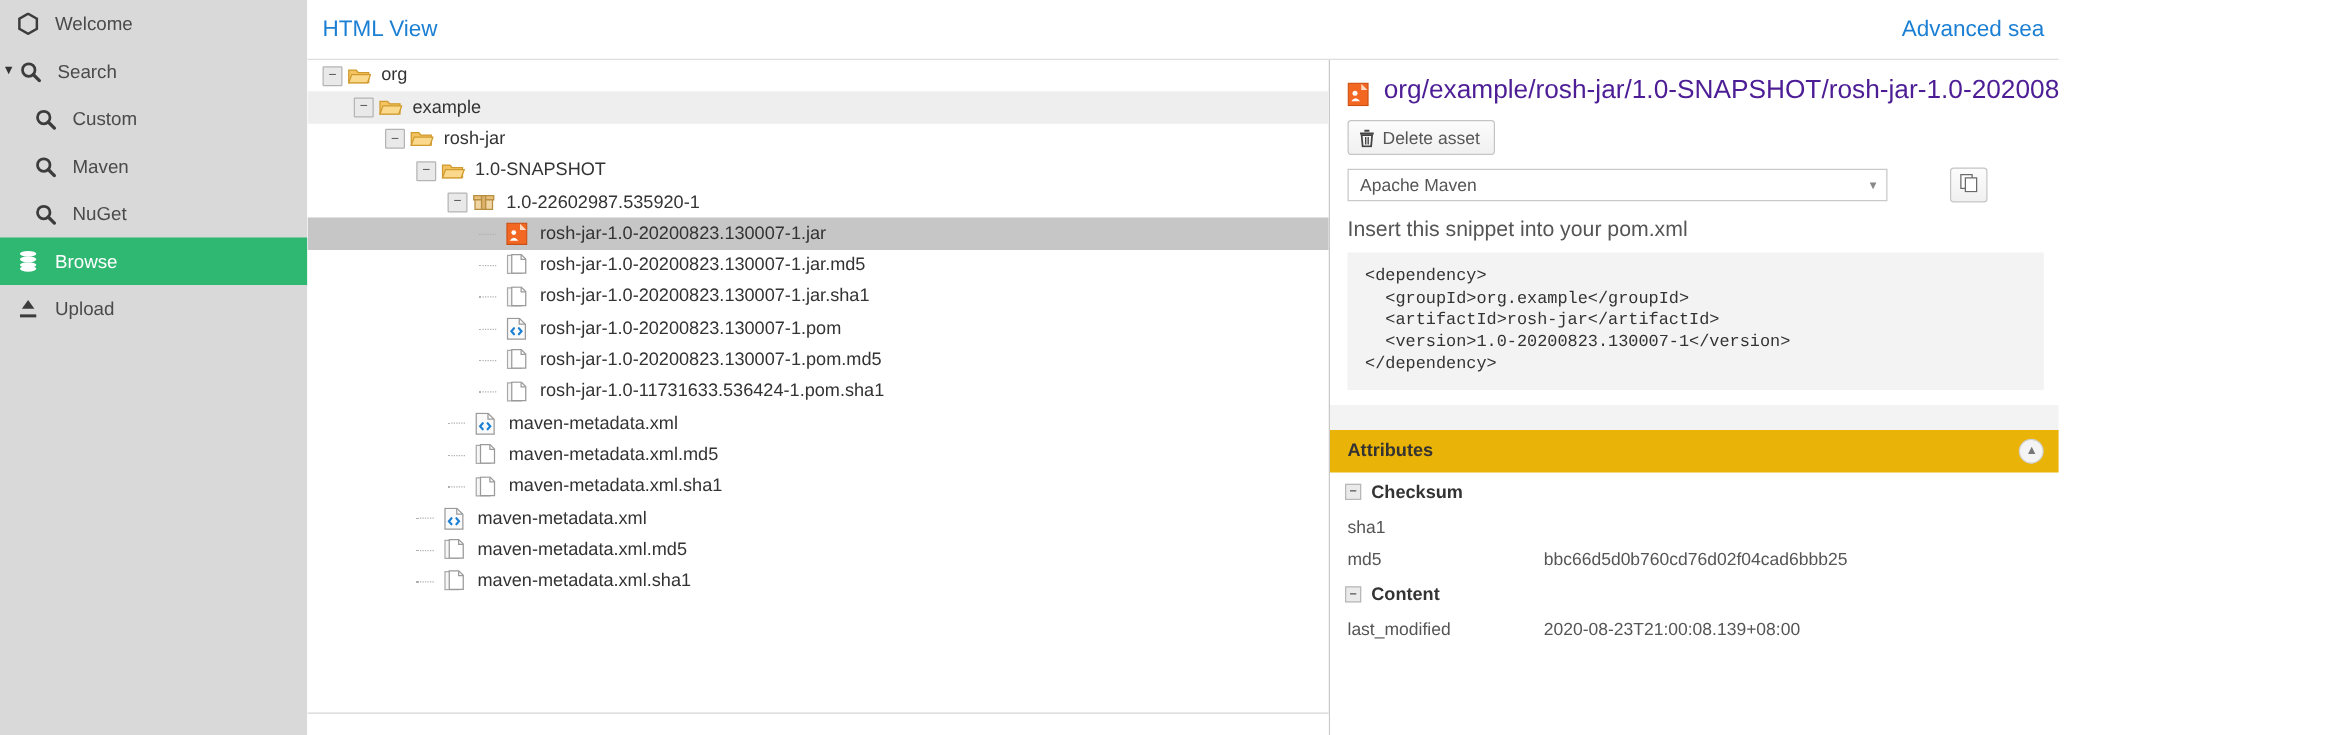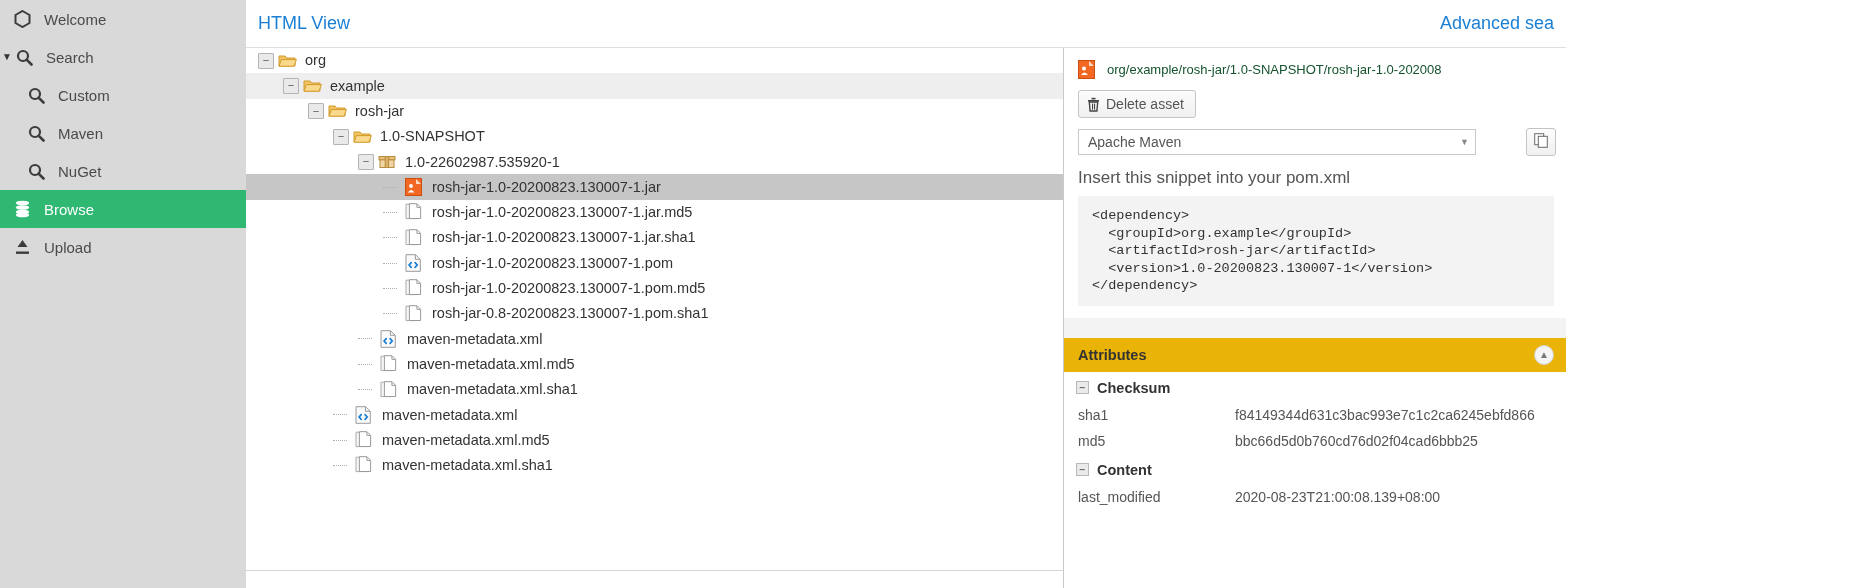"org/example/rosh-jar/1.0-SNAPSHOT/rosh-j" .detail-header { align-items: center -> flex-end; color: #14532d -> #4c1d95; font-size: 13px -> 21px }
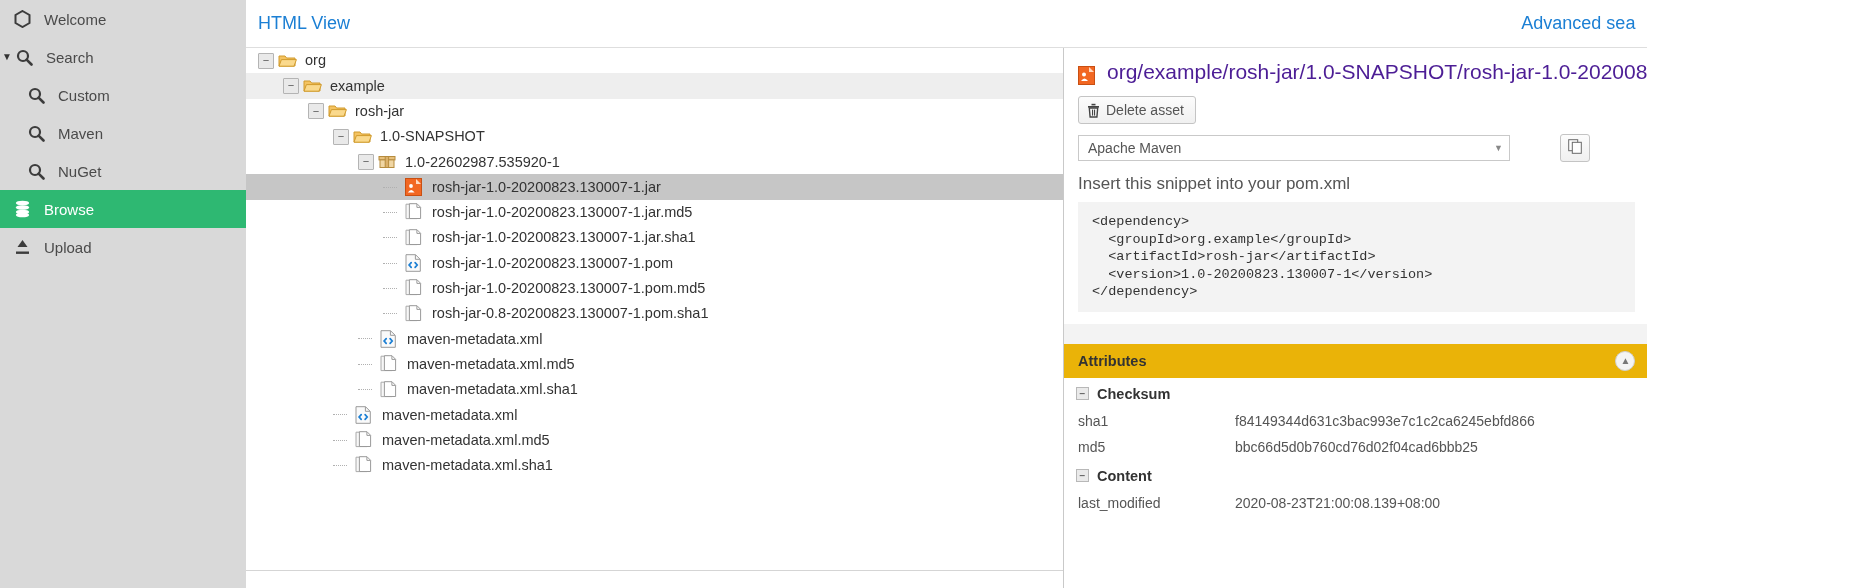"rosh-jar-0.8-20200823.130007-1.pom.sha1" span.tree-label { text: rosh-jar-0.8-20200823.130007-1.pom.sha1 -> rosh-jar-1.0-11731633.536424-1.pom.sha1 }
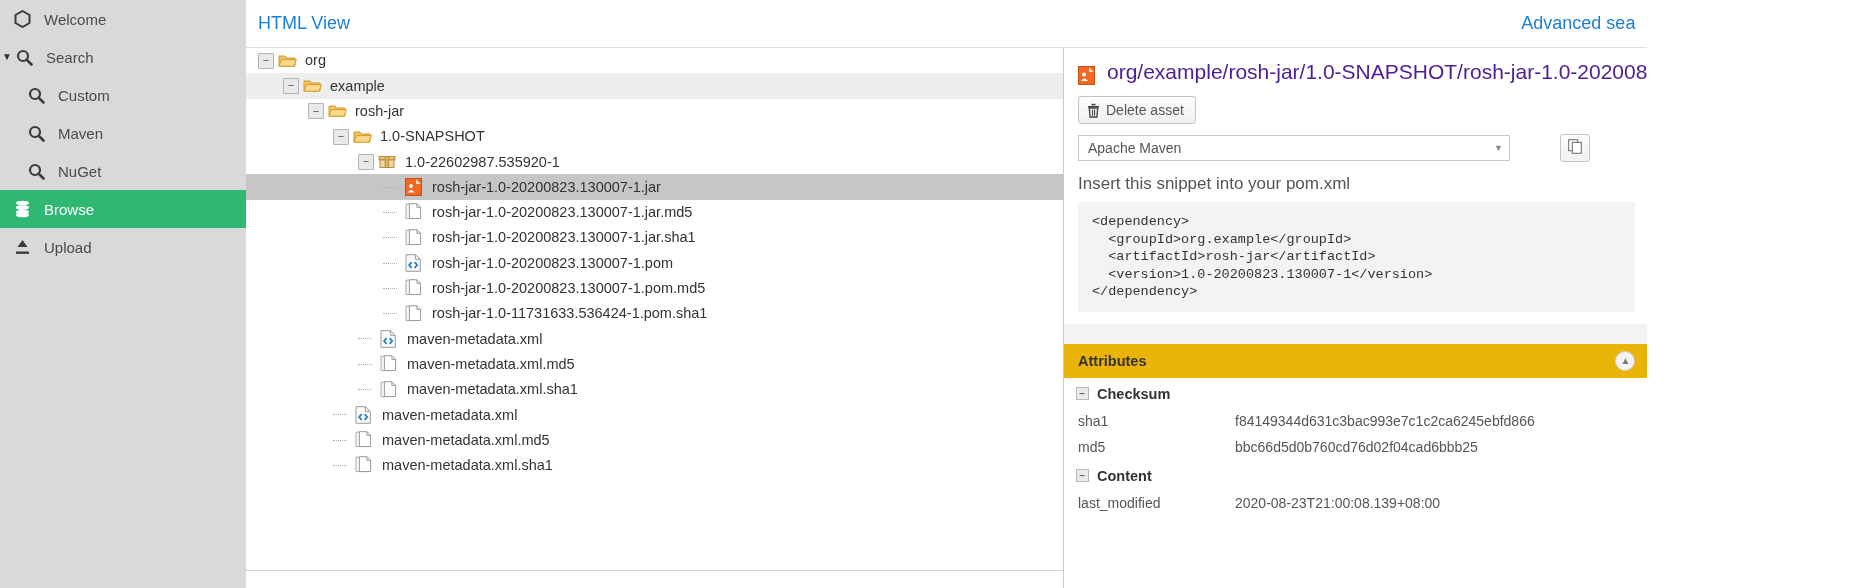"f84149344d631c3bac993e7c1c2ca6245ebfd866" span.v { html: <span>f84149344d631c3bac993e7c1c2ca6245ebfd866</span> -> none }
